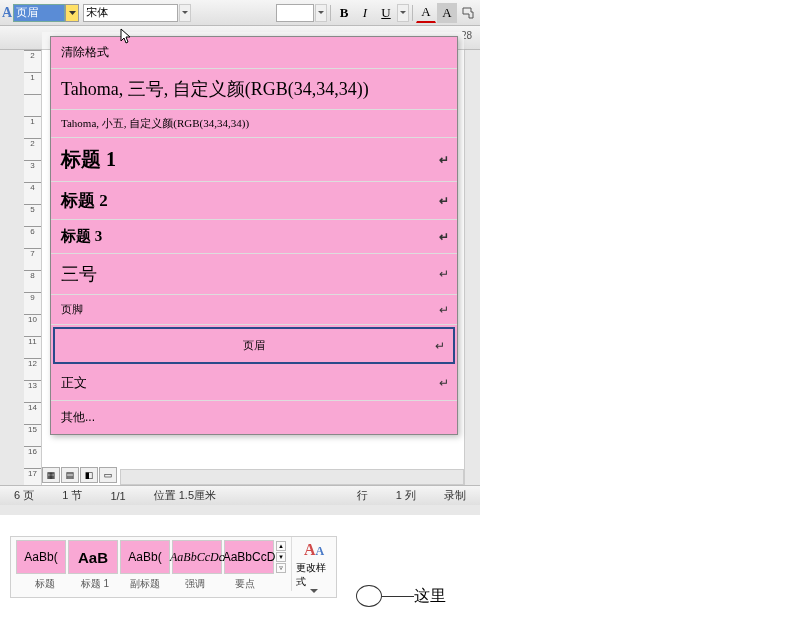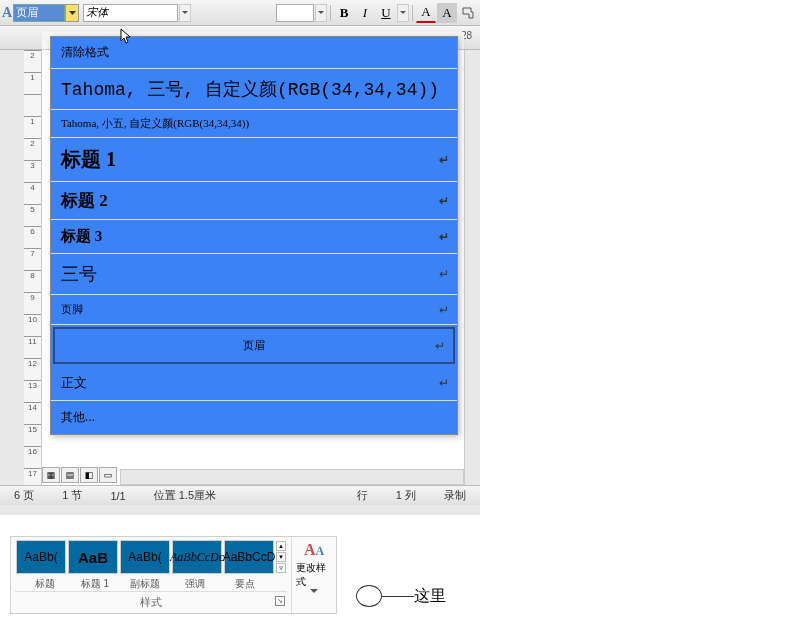"宋体" .font-input { font-style: italic -> none }
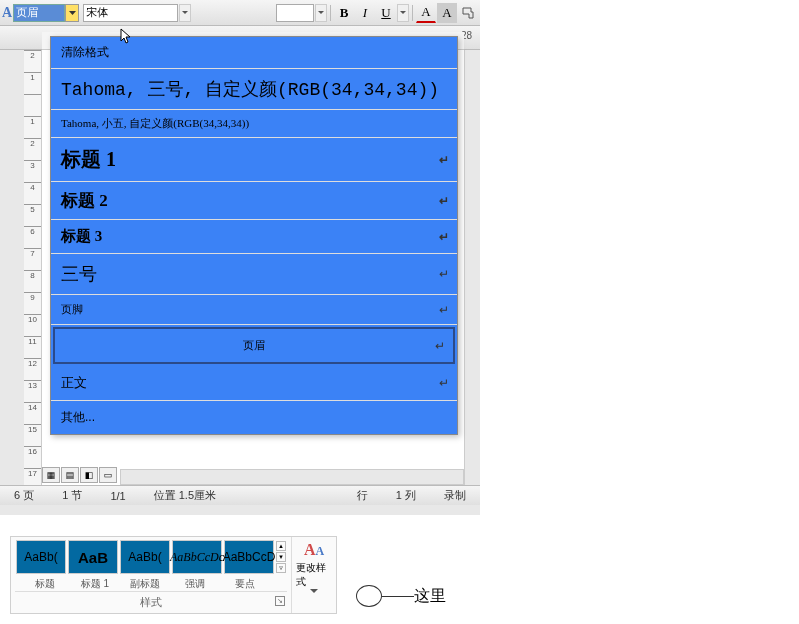"清除格式" .style-dropdown { background: #3b82f6 -> #f9a8d4 }
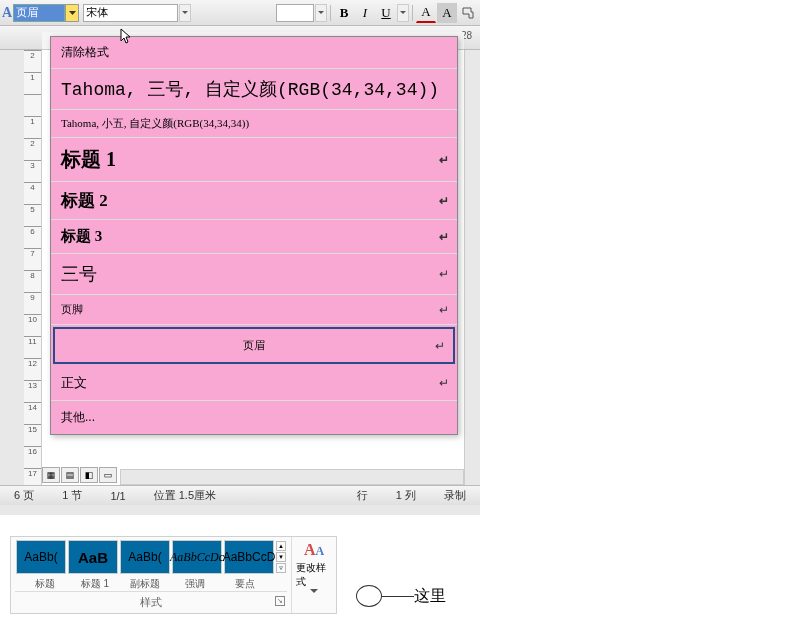"Tahoma, 三号, 自定义颜(RGB(34,34,34))" .style-dropdown .item.tahoma-big { font-family: Liberation Mono, monospace -> Liberation Serif, serif }
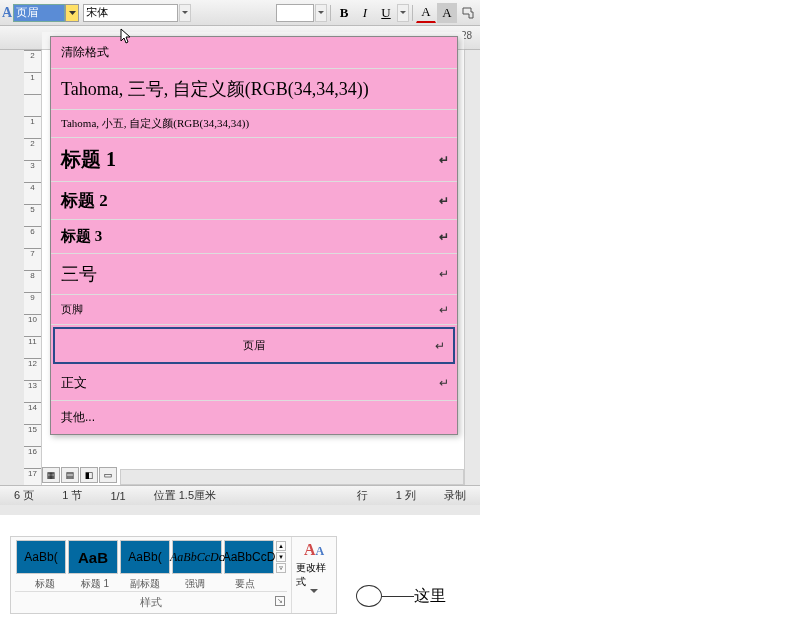"AaBb(" .style-tile { background: #0369a1 -> #f9a8d4 }
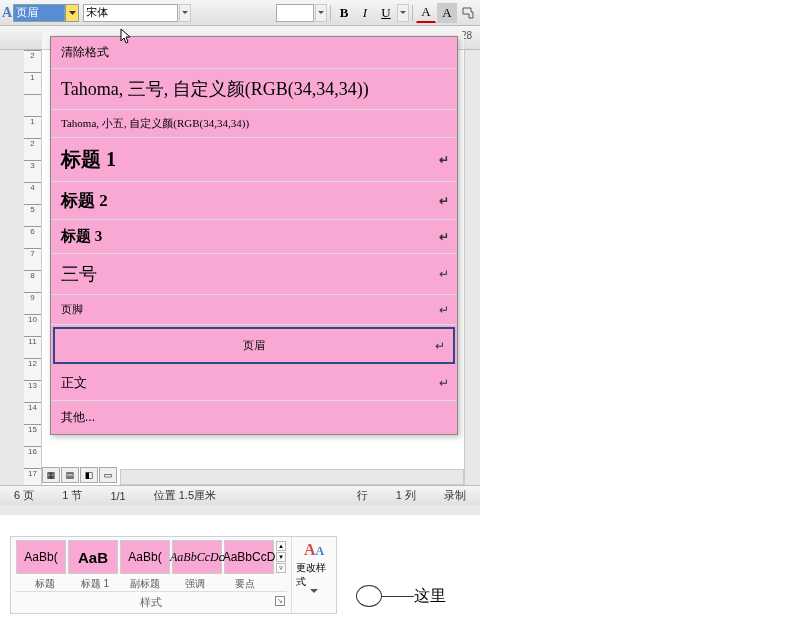"样式" div.group-title { html: <div> <span>样式</span> <div>↘</div> </div> -> none }
